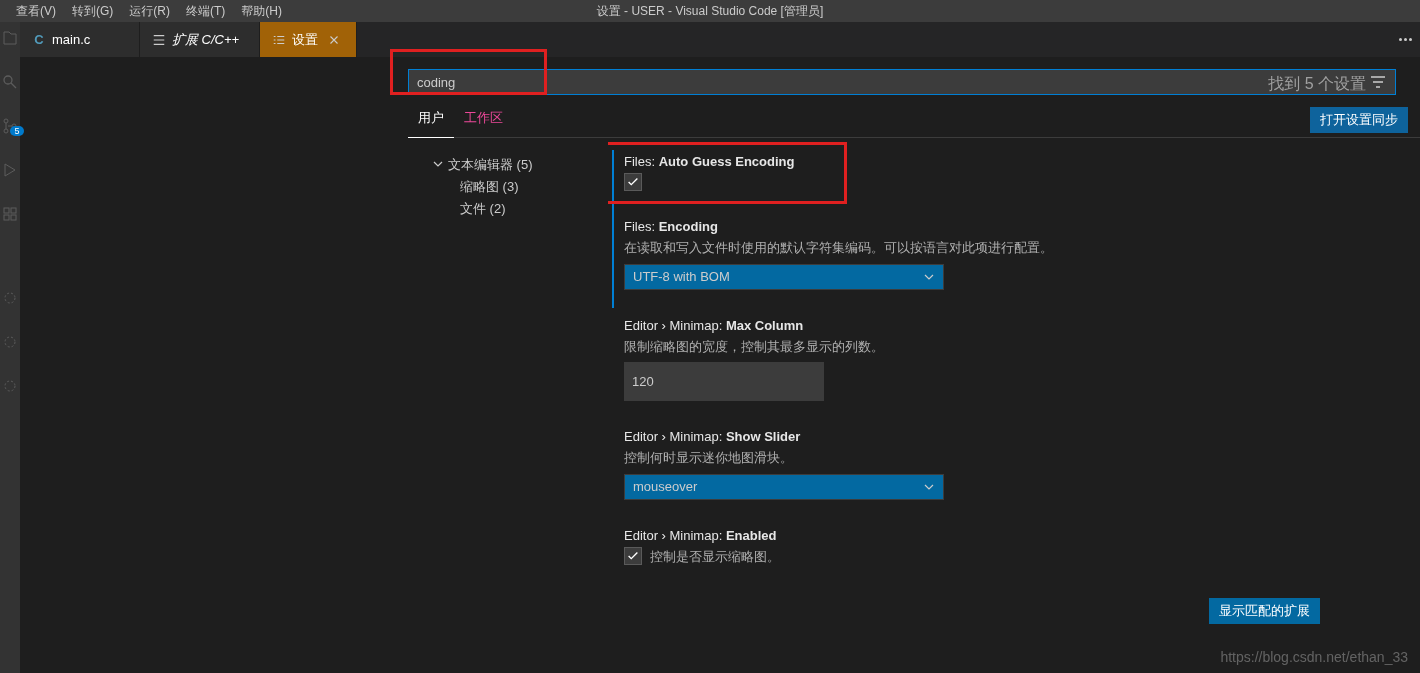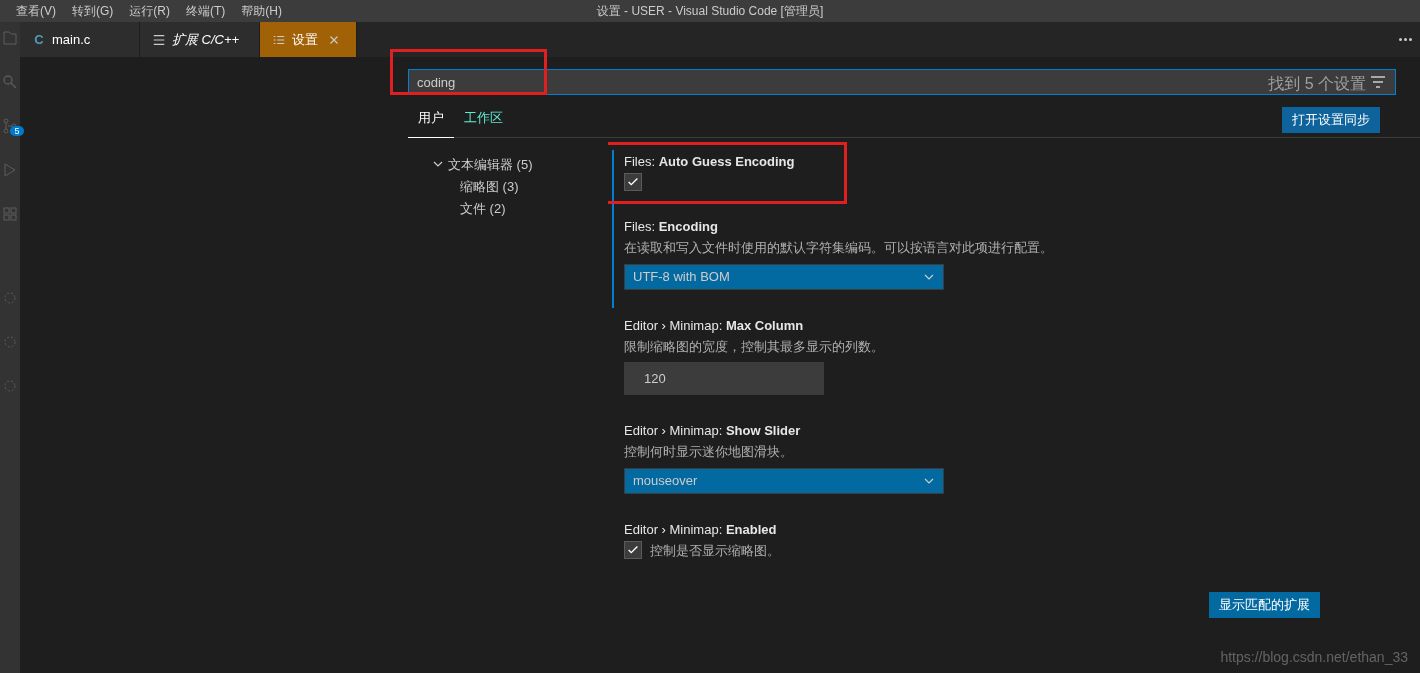"用户" .scope-row { padding: 8px 40px 0 0 -> 8px 12px 0 0 }
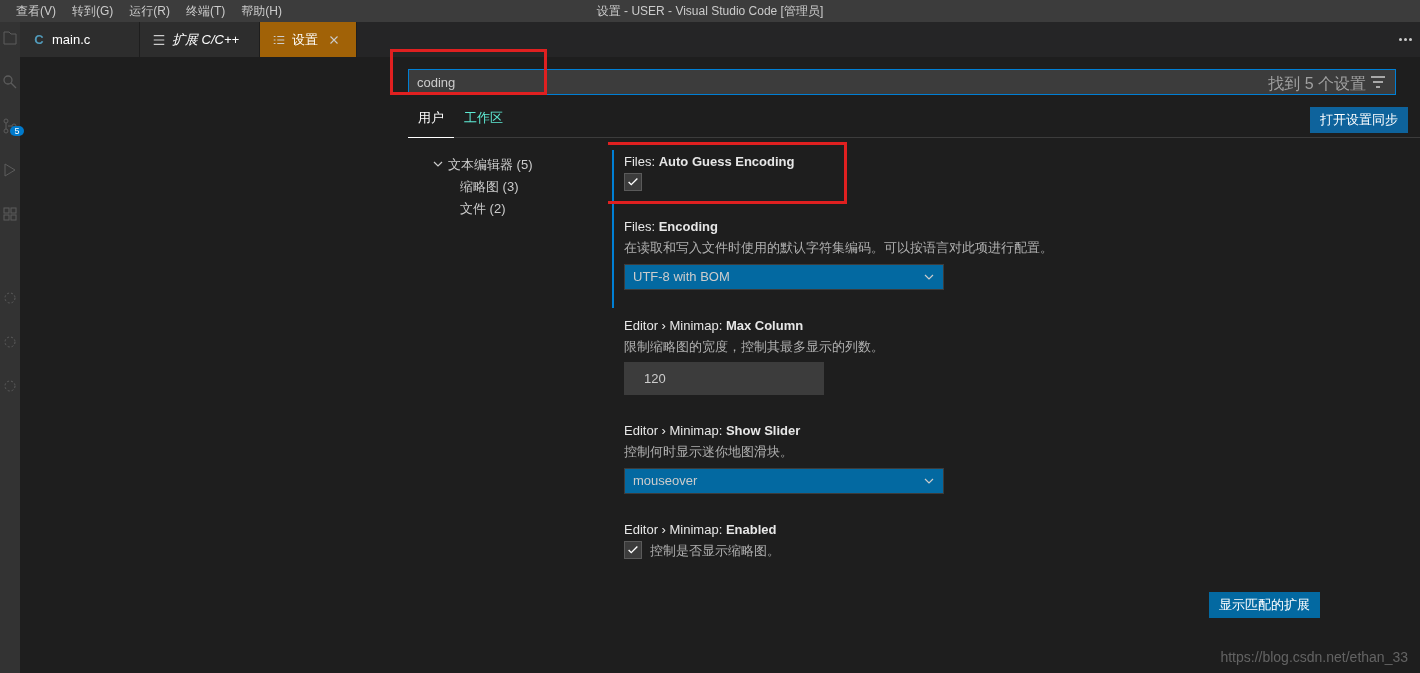"工作区" .scope-tab { color: #5eead4 -> #ec4899 }
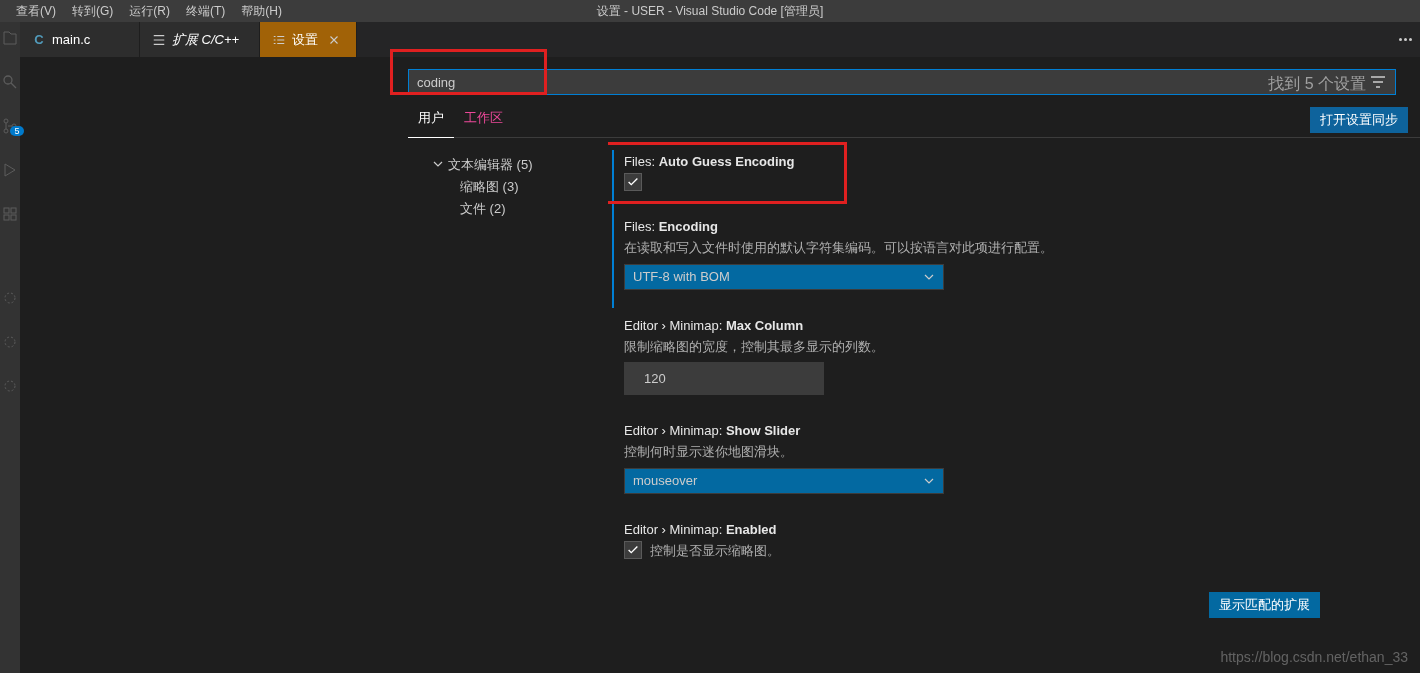"120" .text-input { height: 33px -> 39px; padding: 0 20px -> 0 8px }
